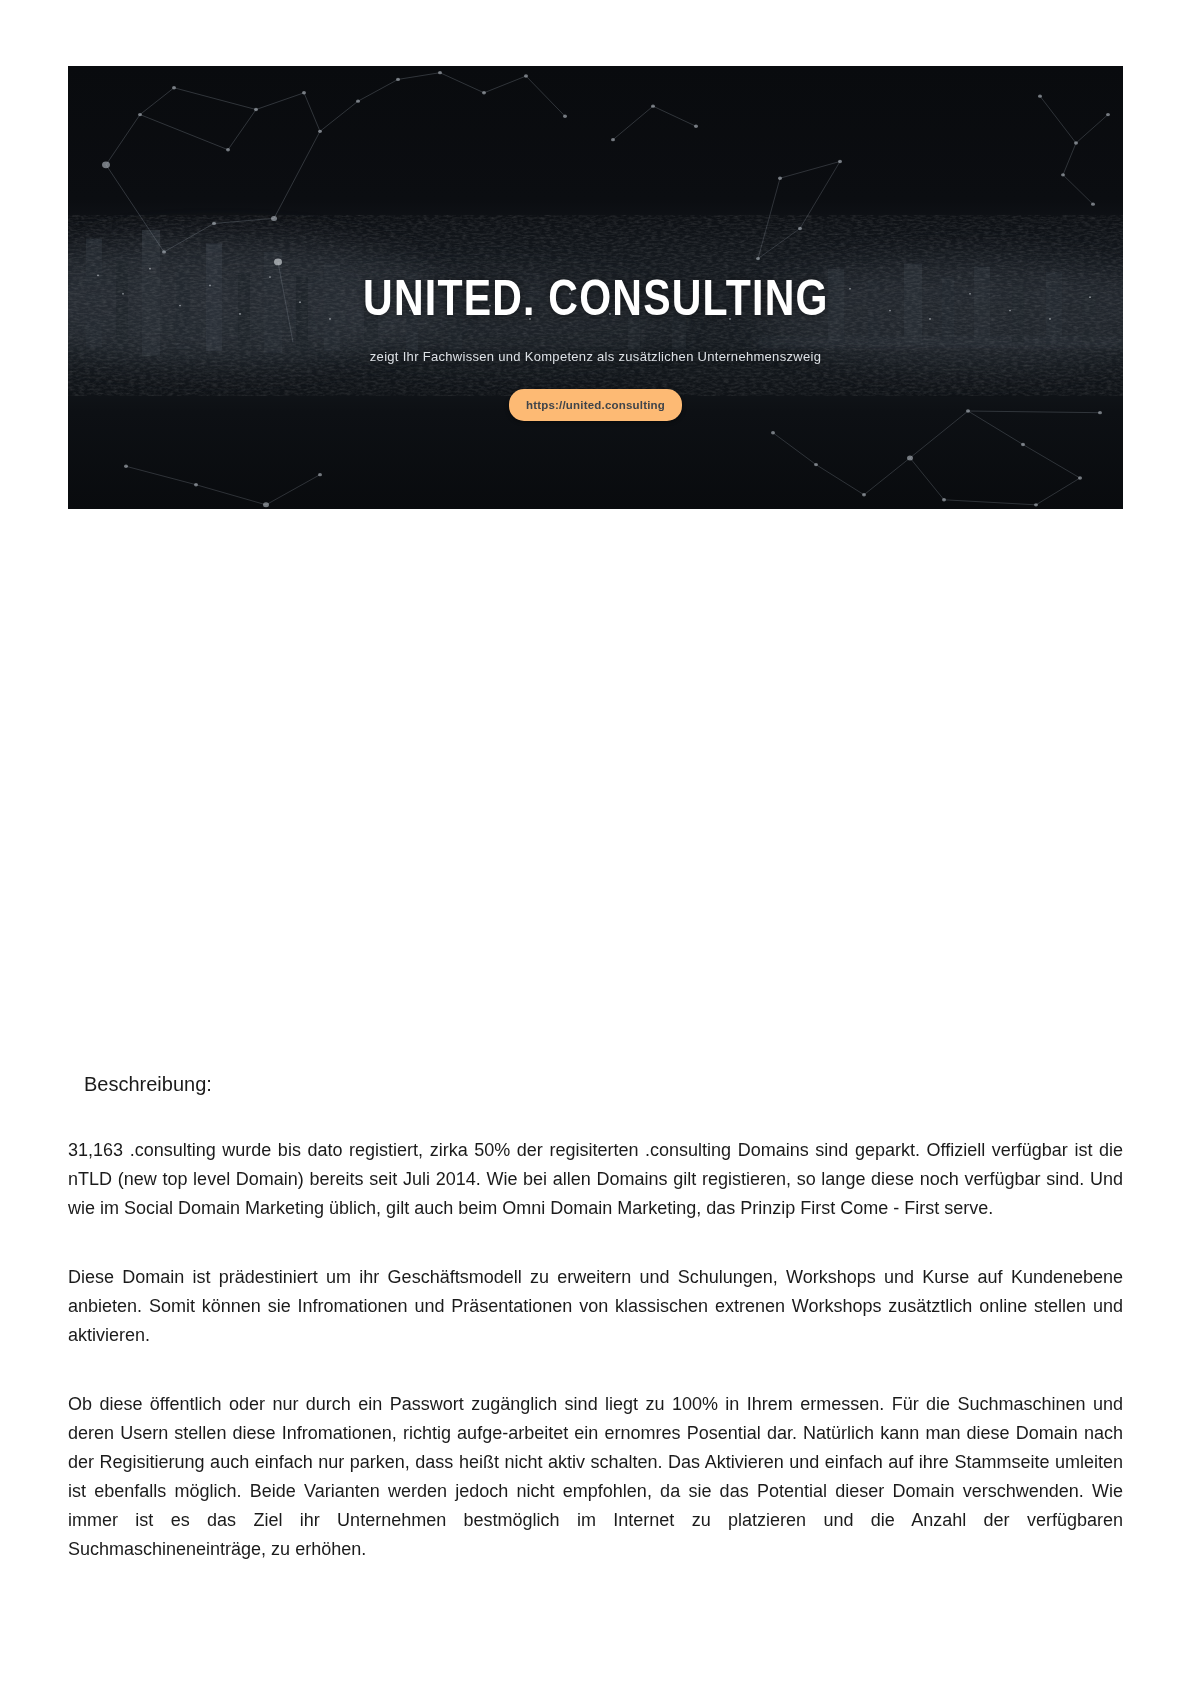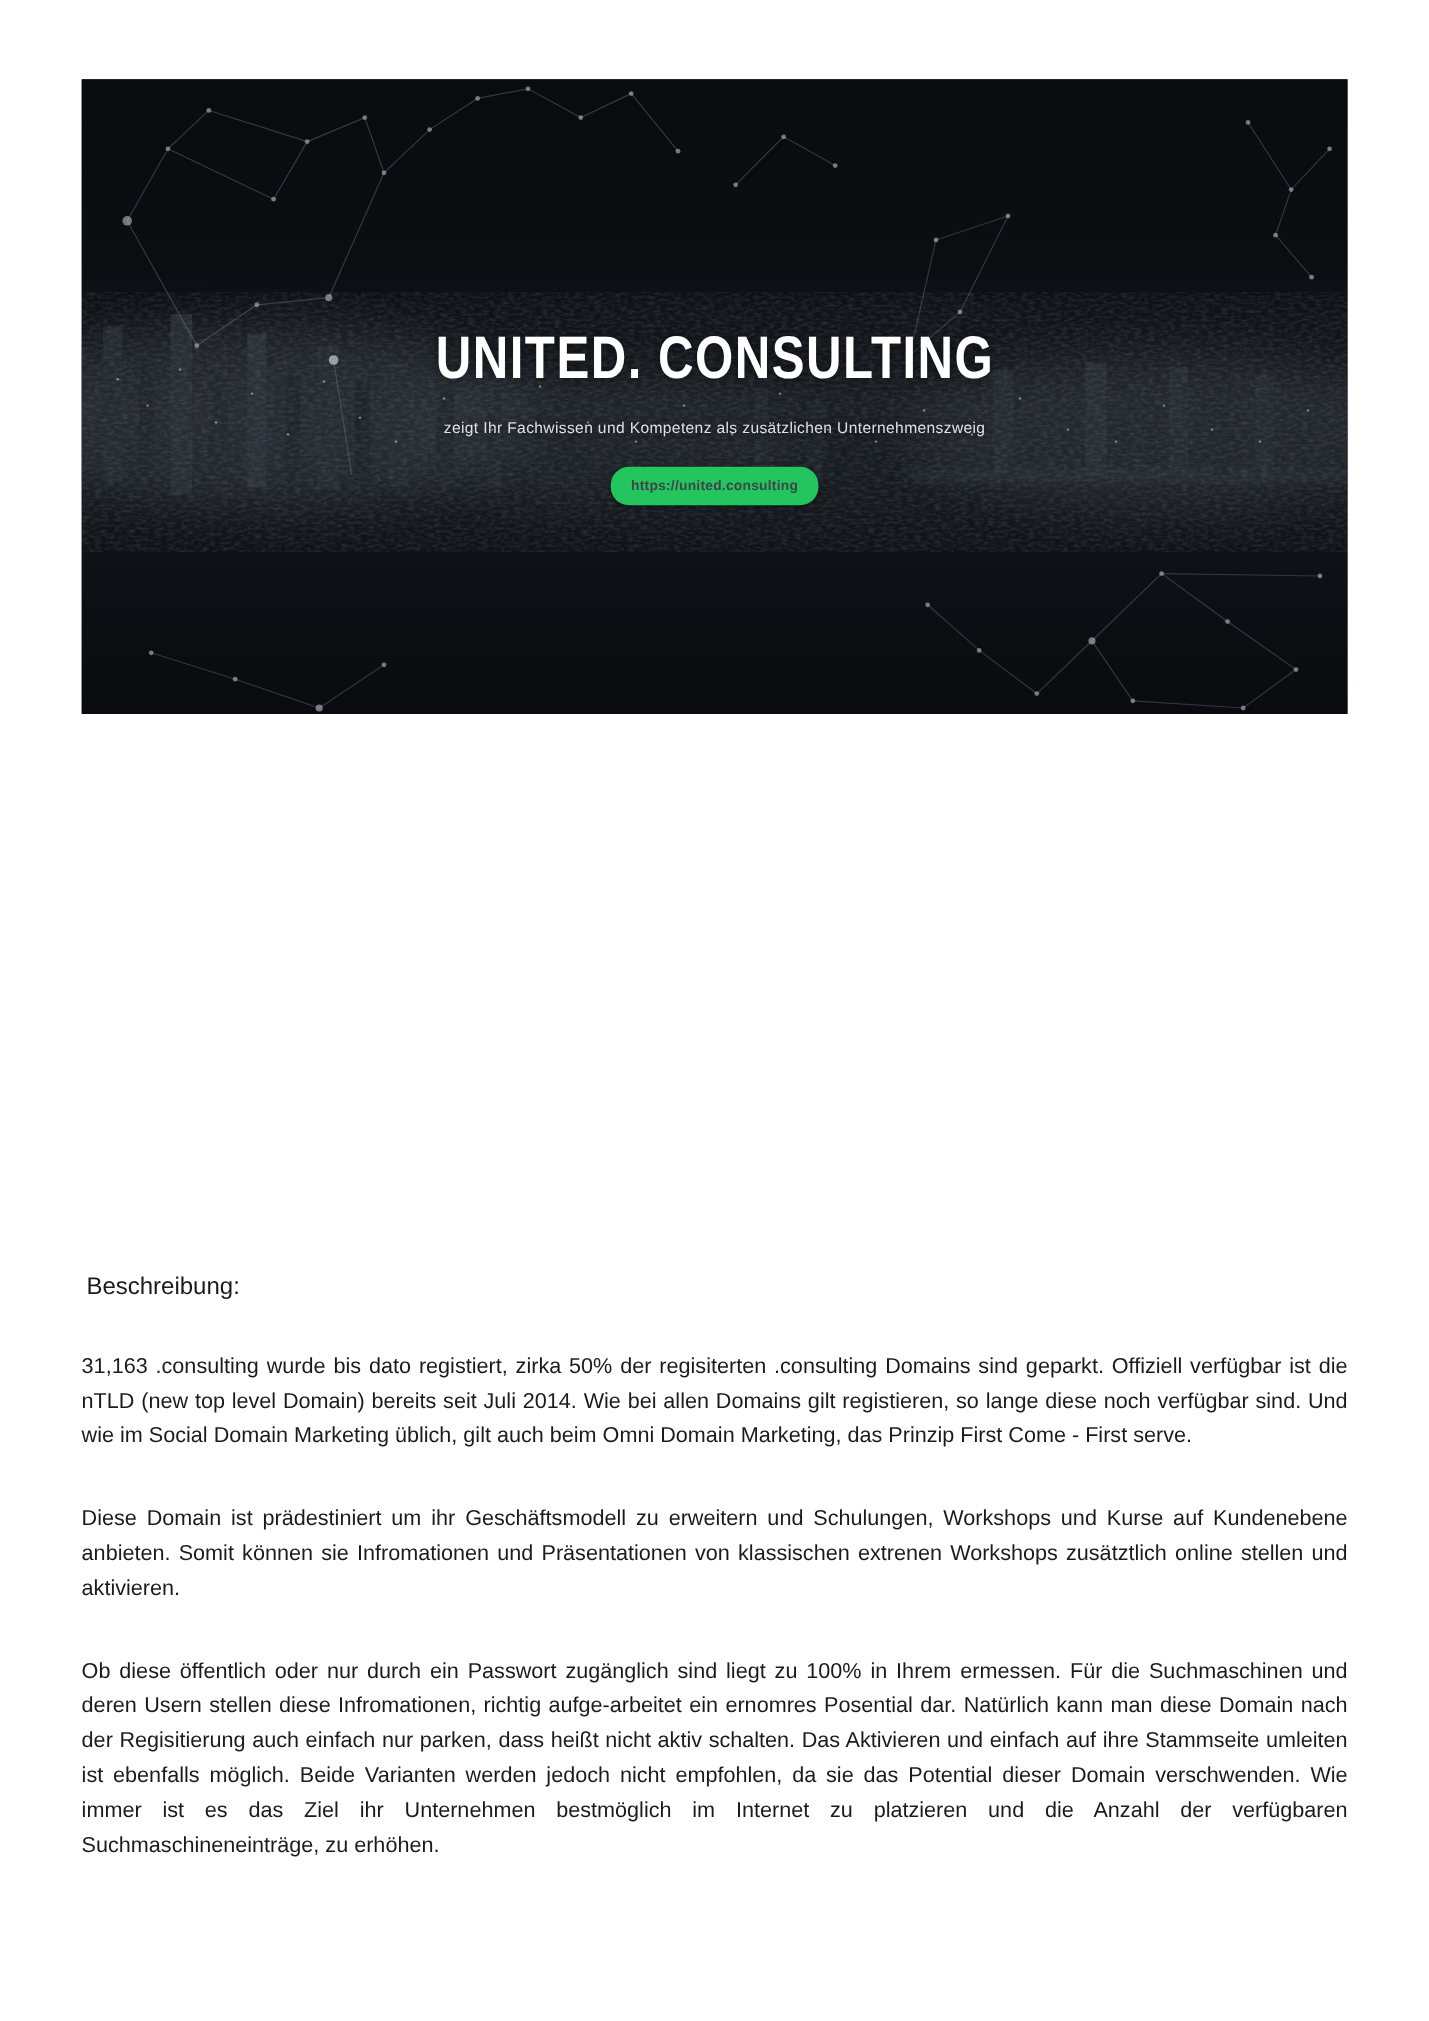"UNITED. CONSULTING" .banner { height: 529px -> 443px }
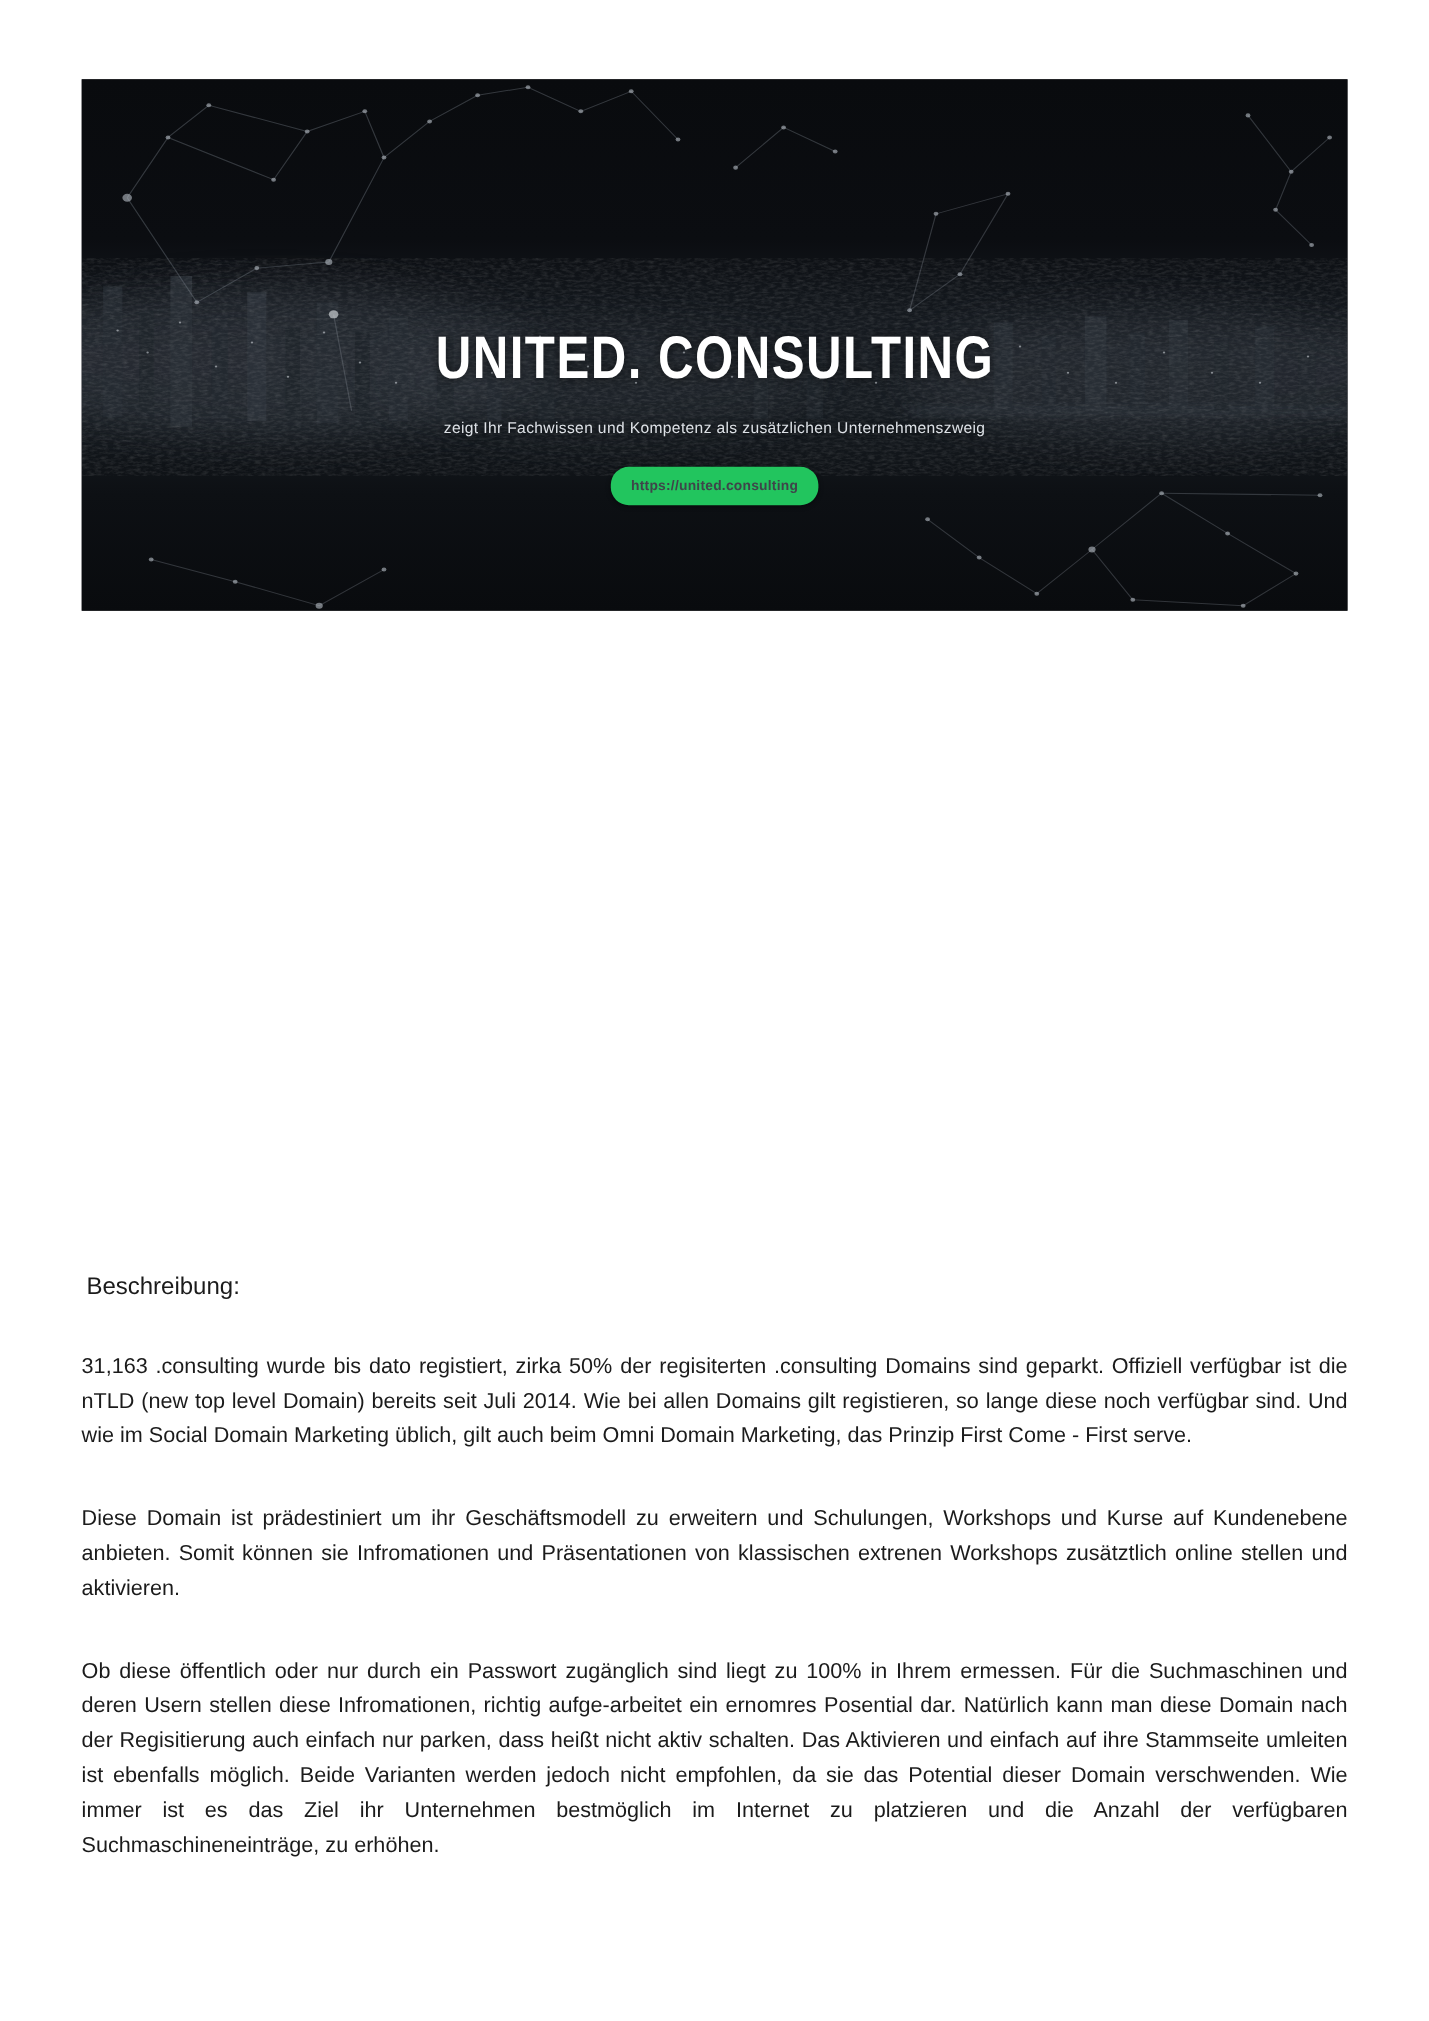"https://united.consulting" .url-pill { background: #22c55e -> #fdba74 }
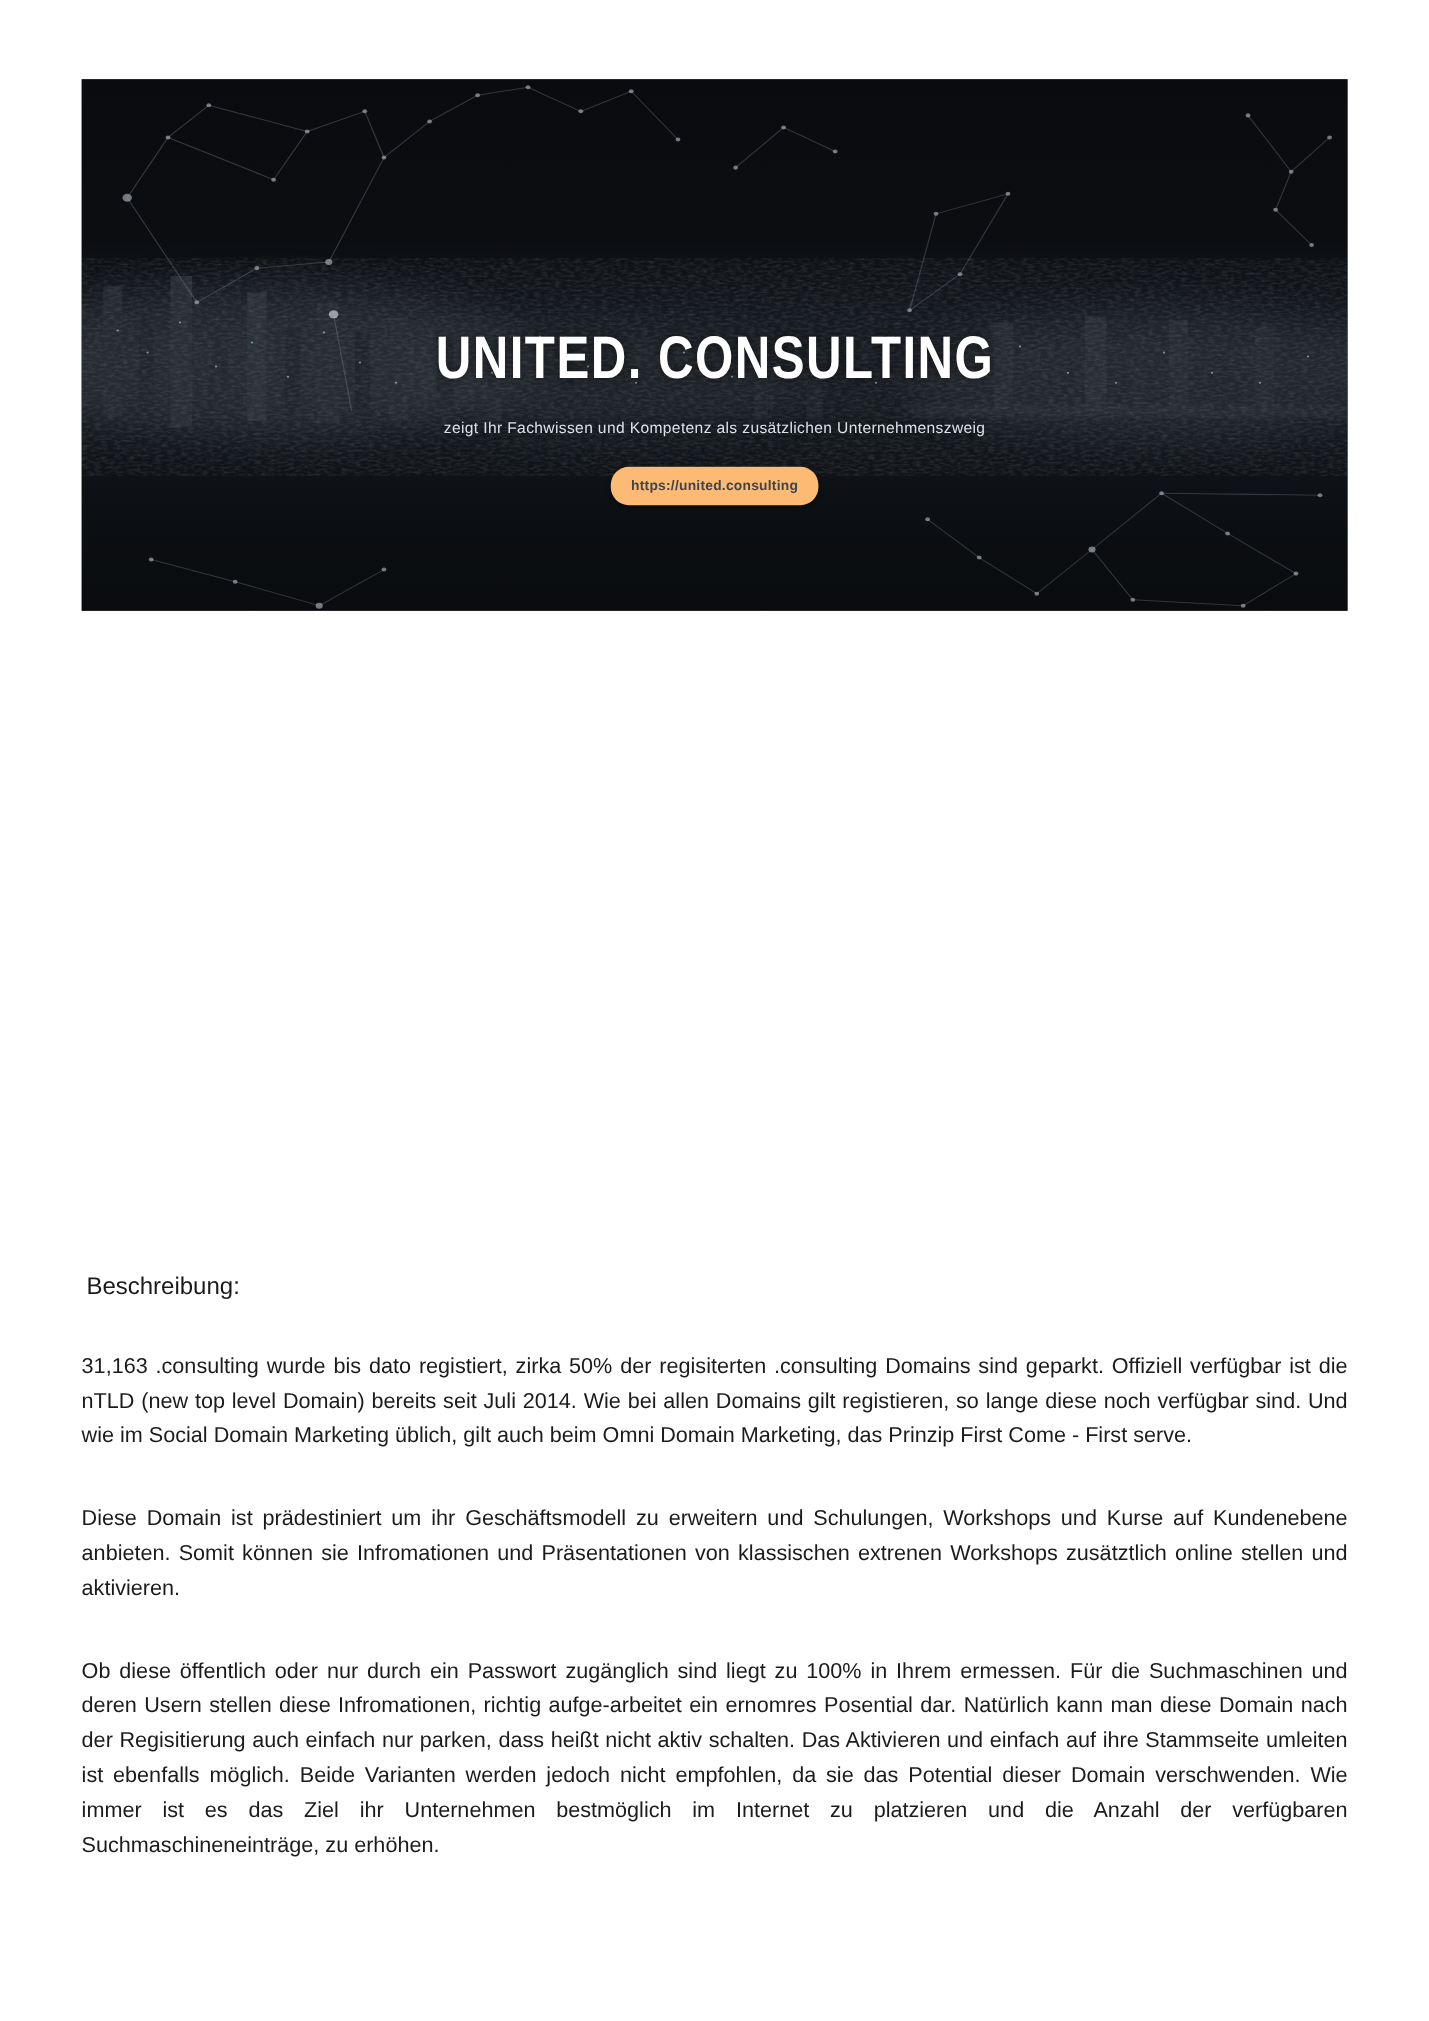"Beschreibung:" .desc-heading { margin: 4px -> 16px }
